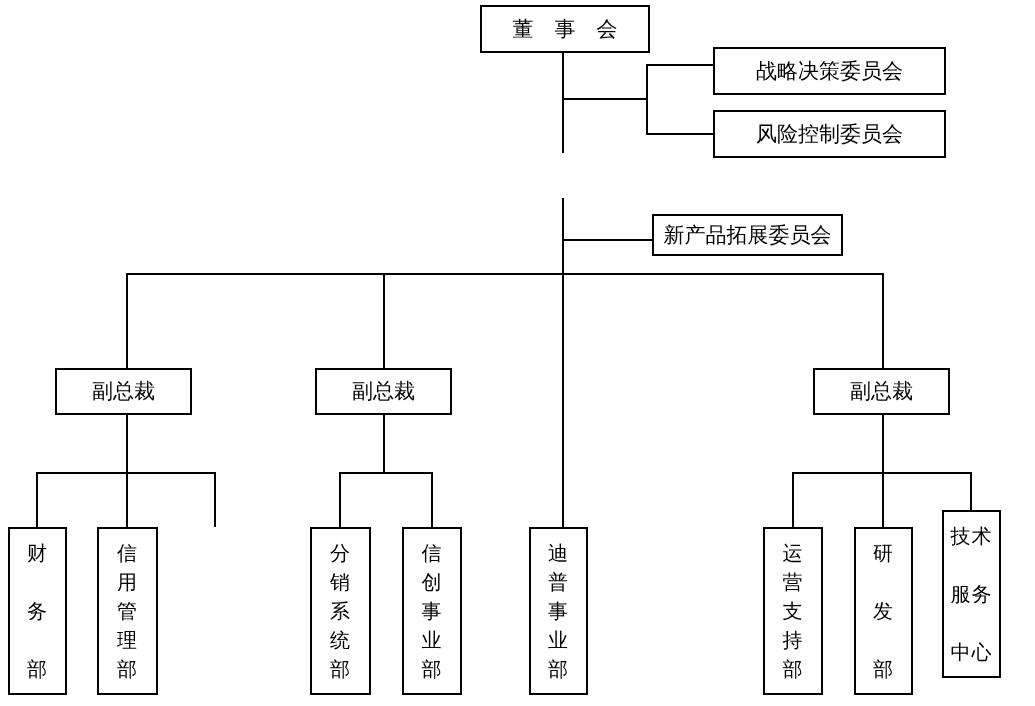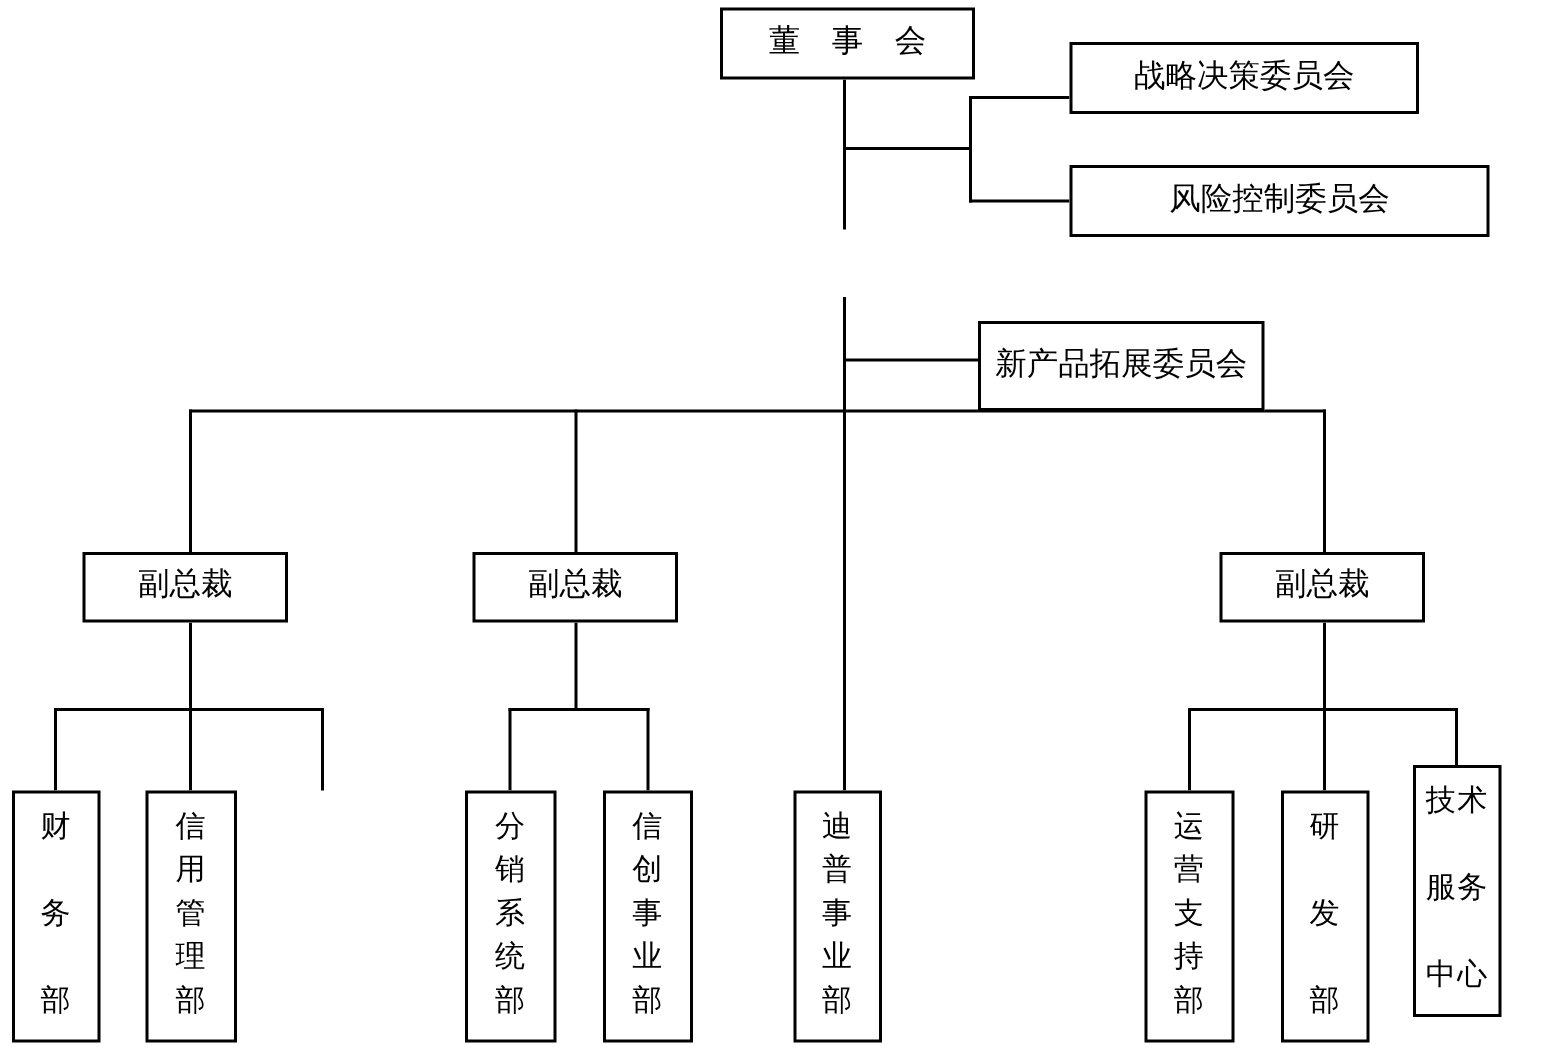"董 事 会" .canvas { font-family: Liberation Mono, monospace -> Liberation Serif, serif }
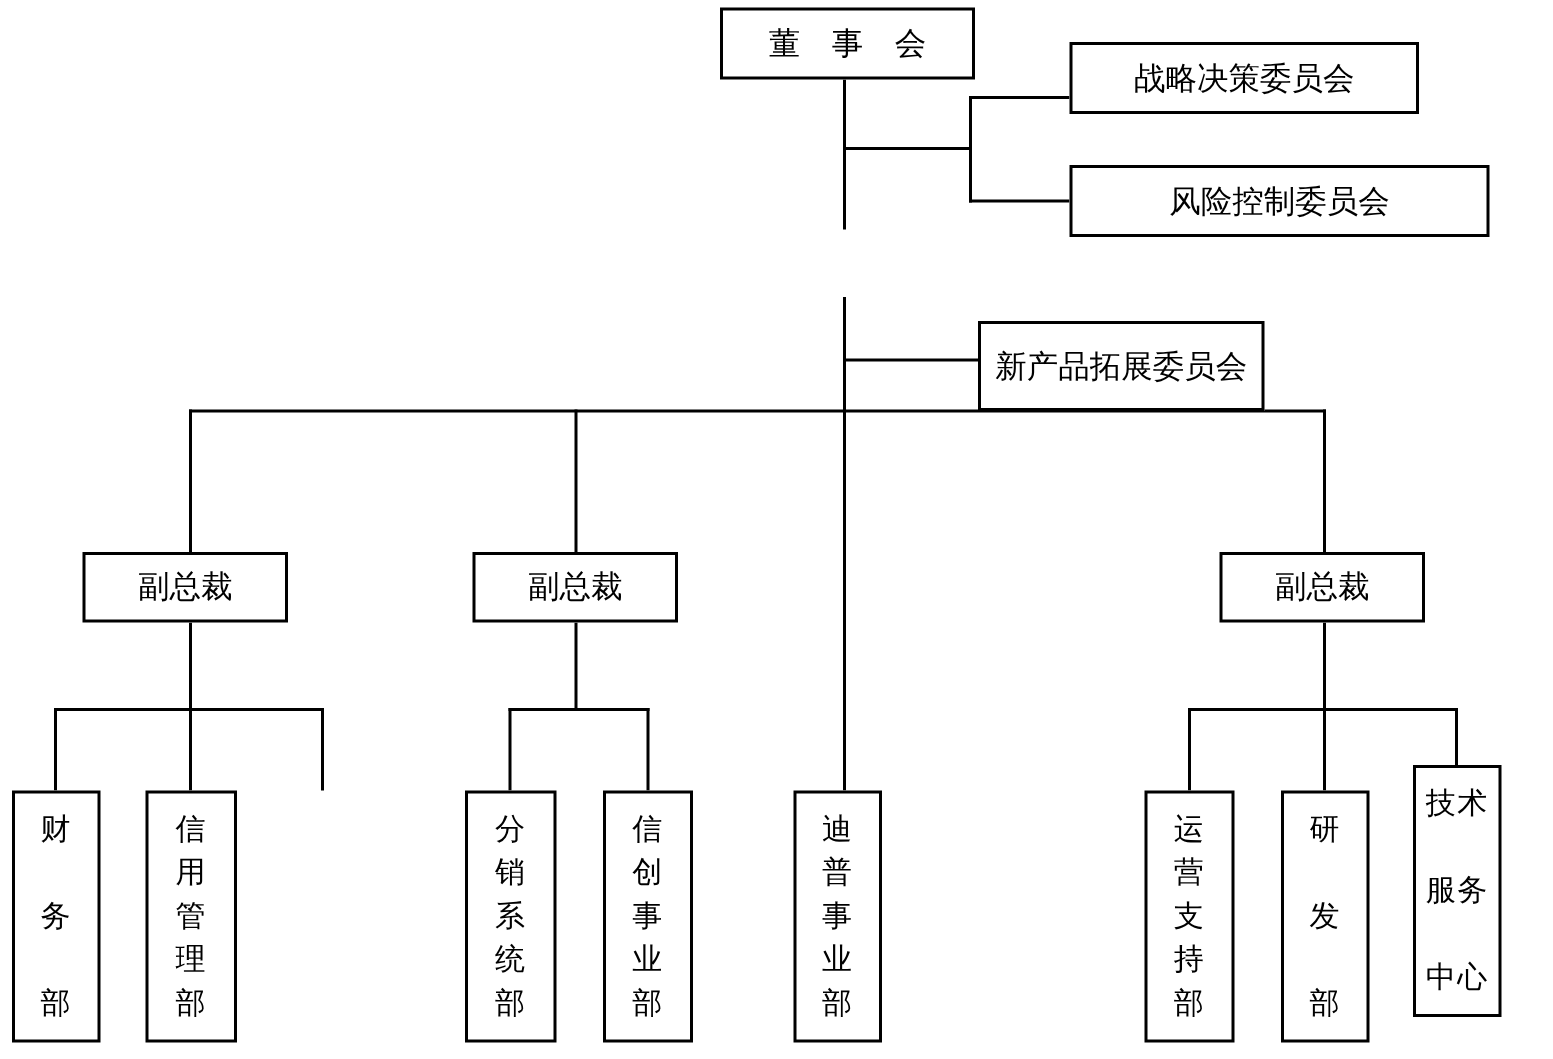"战略决策委员会" div.box { top: 28px -> 47px }
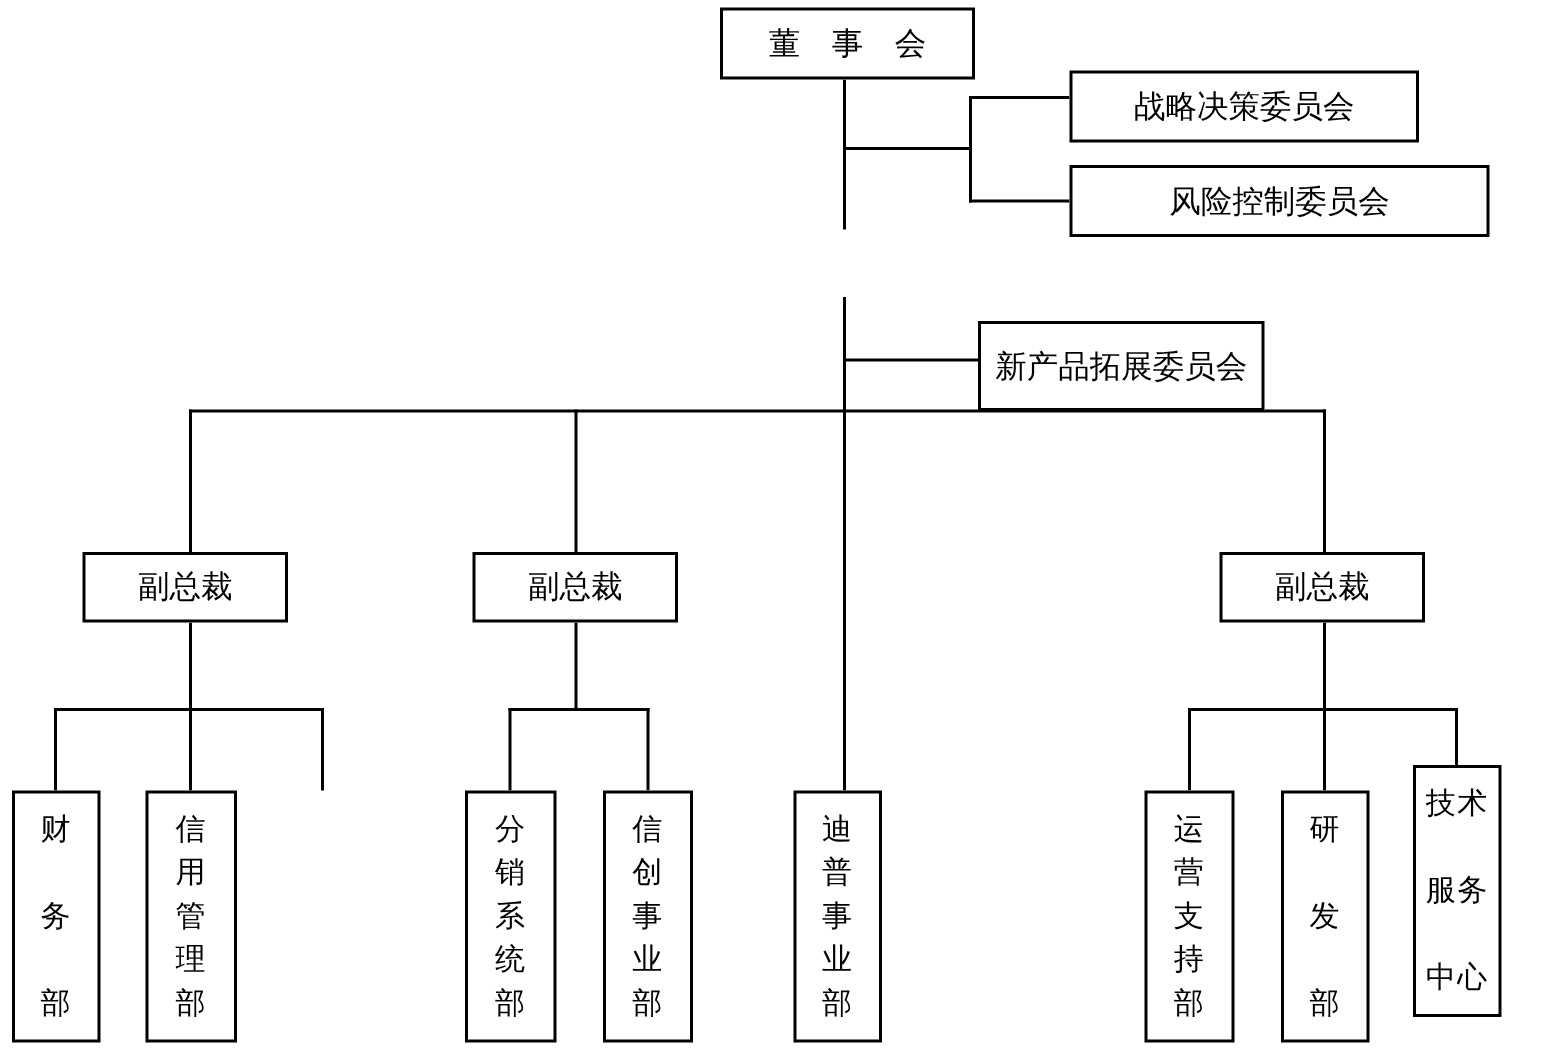"风险控制委员会" div.box { width: 280px -> 233px }
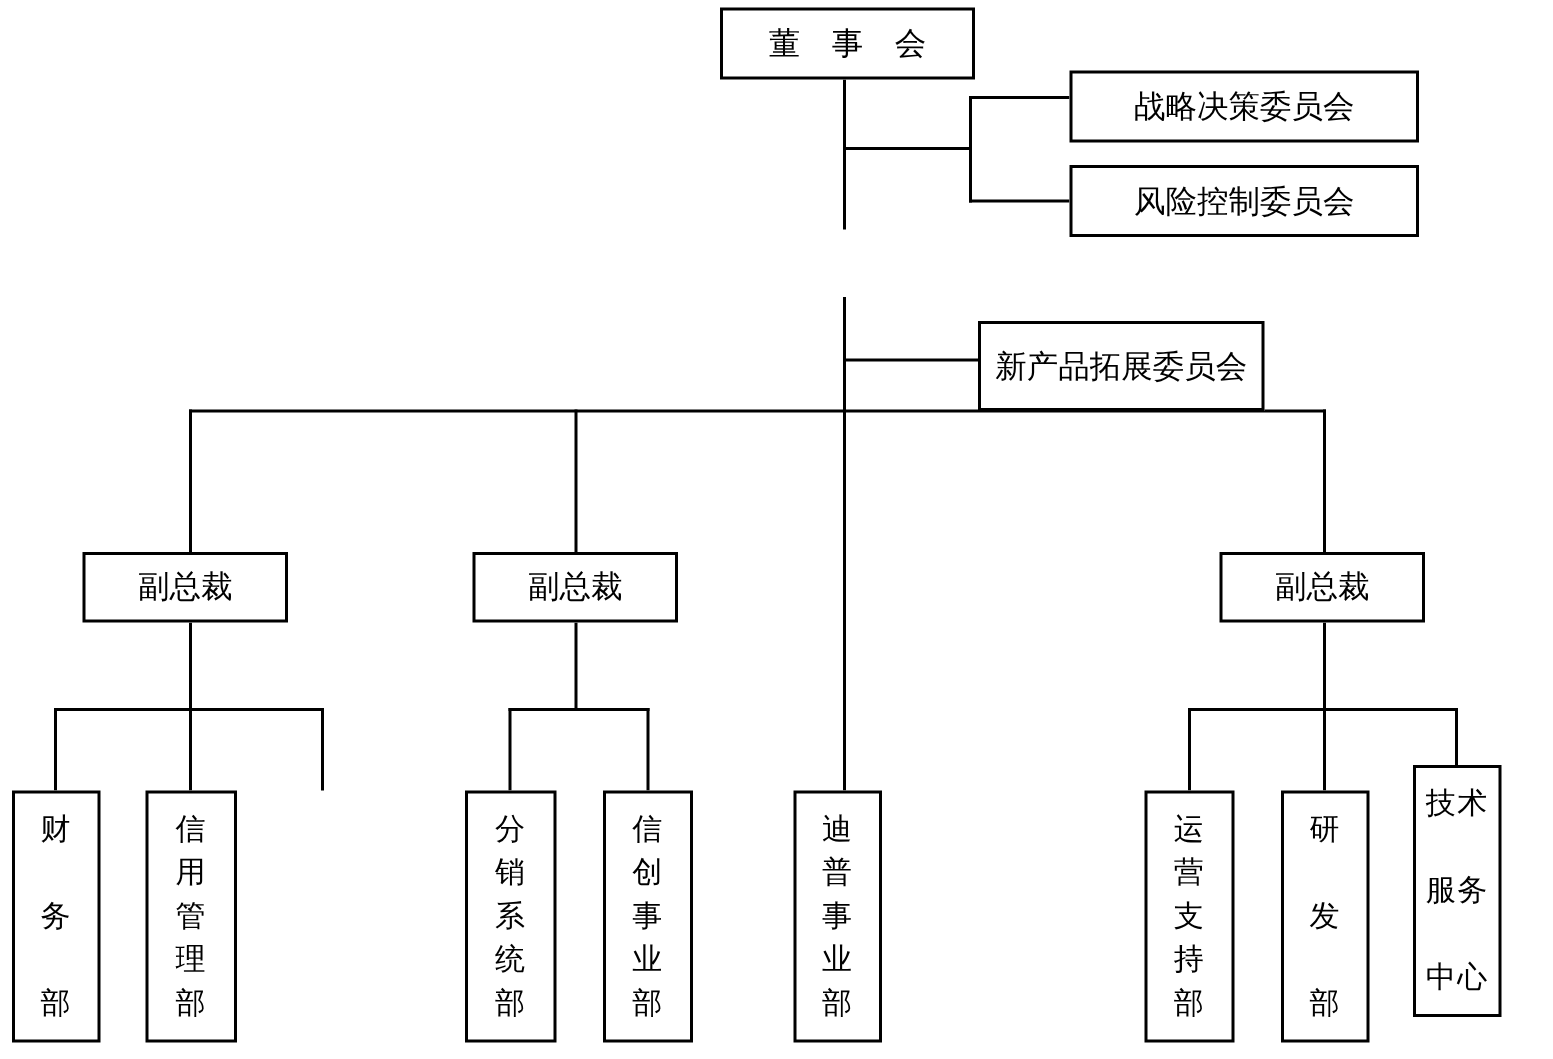"新产品拓展委员会" div.box { height: 60px -> 42px }
